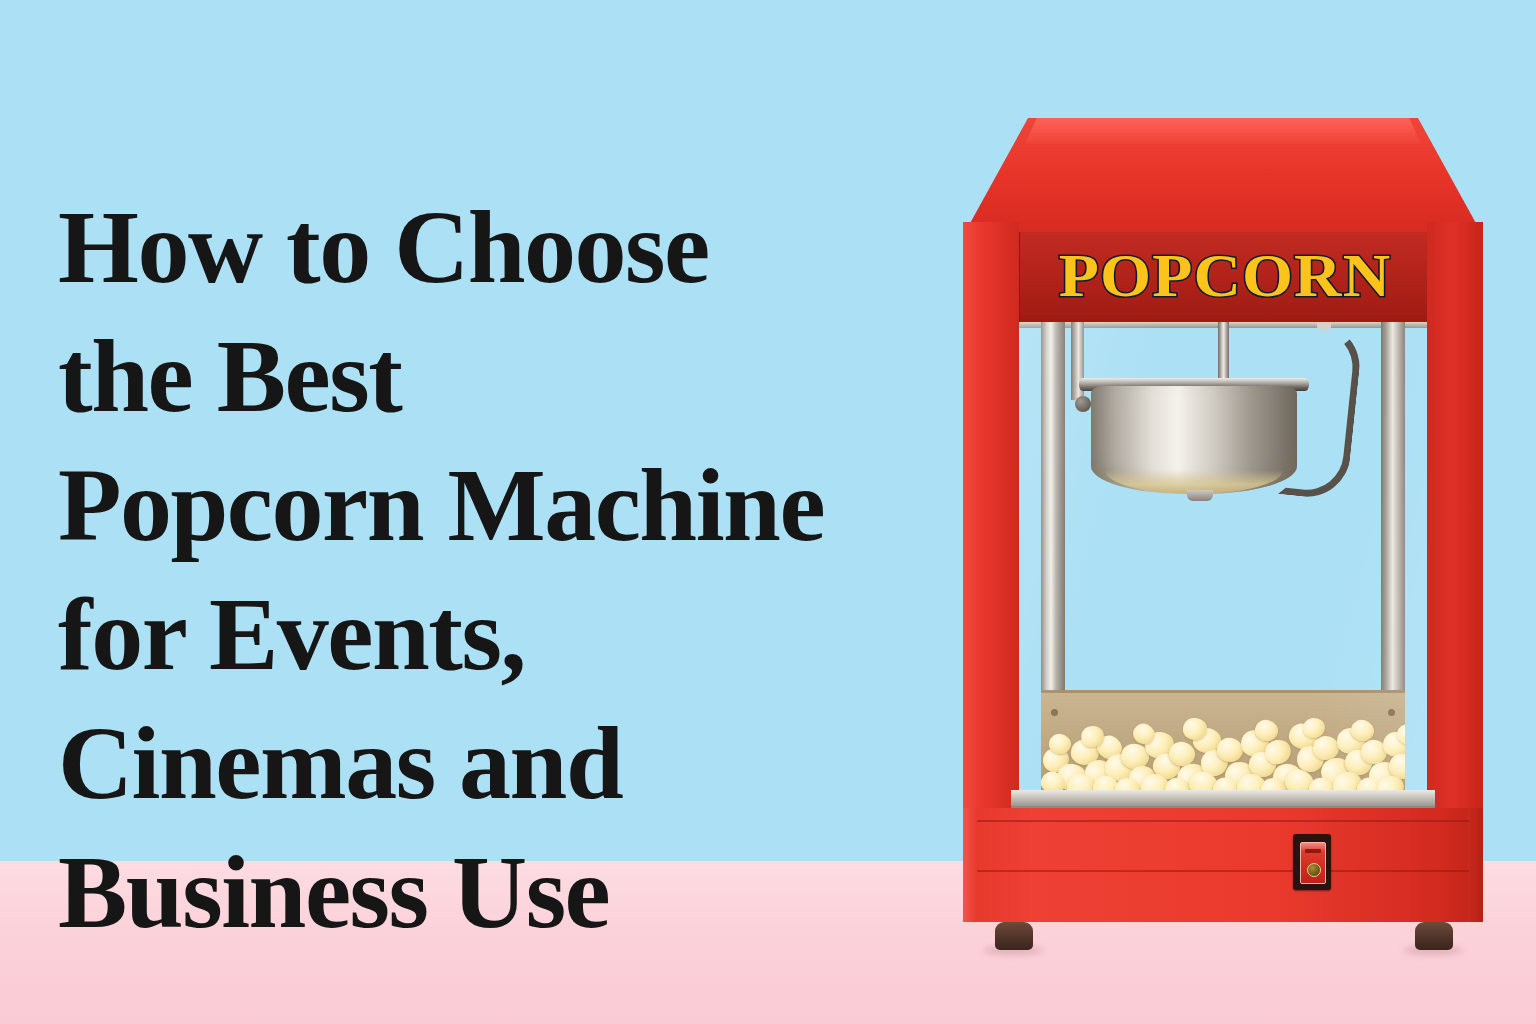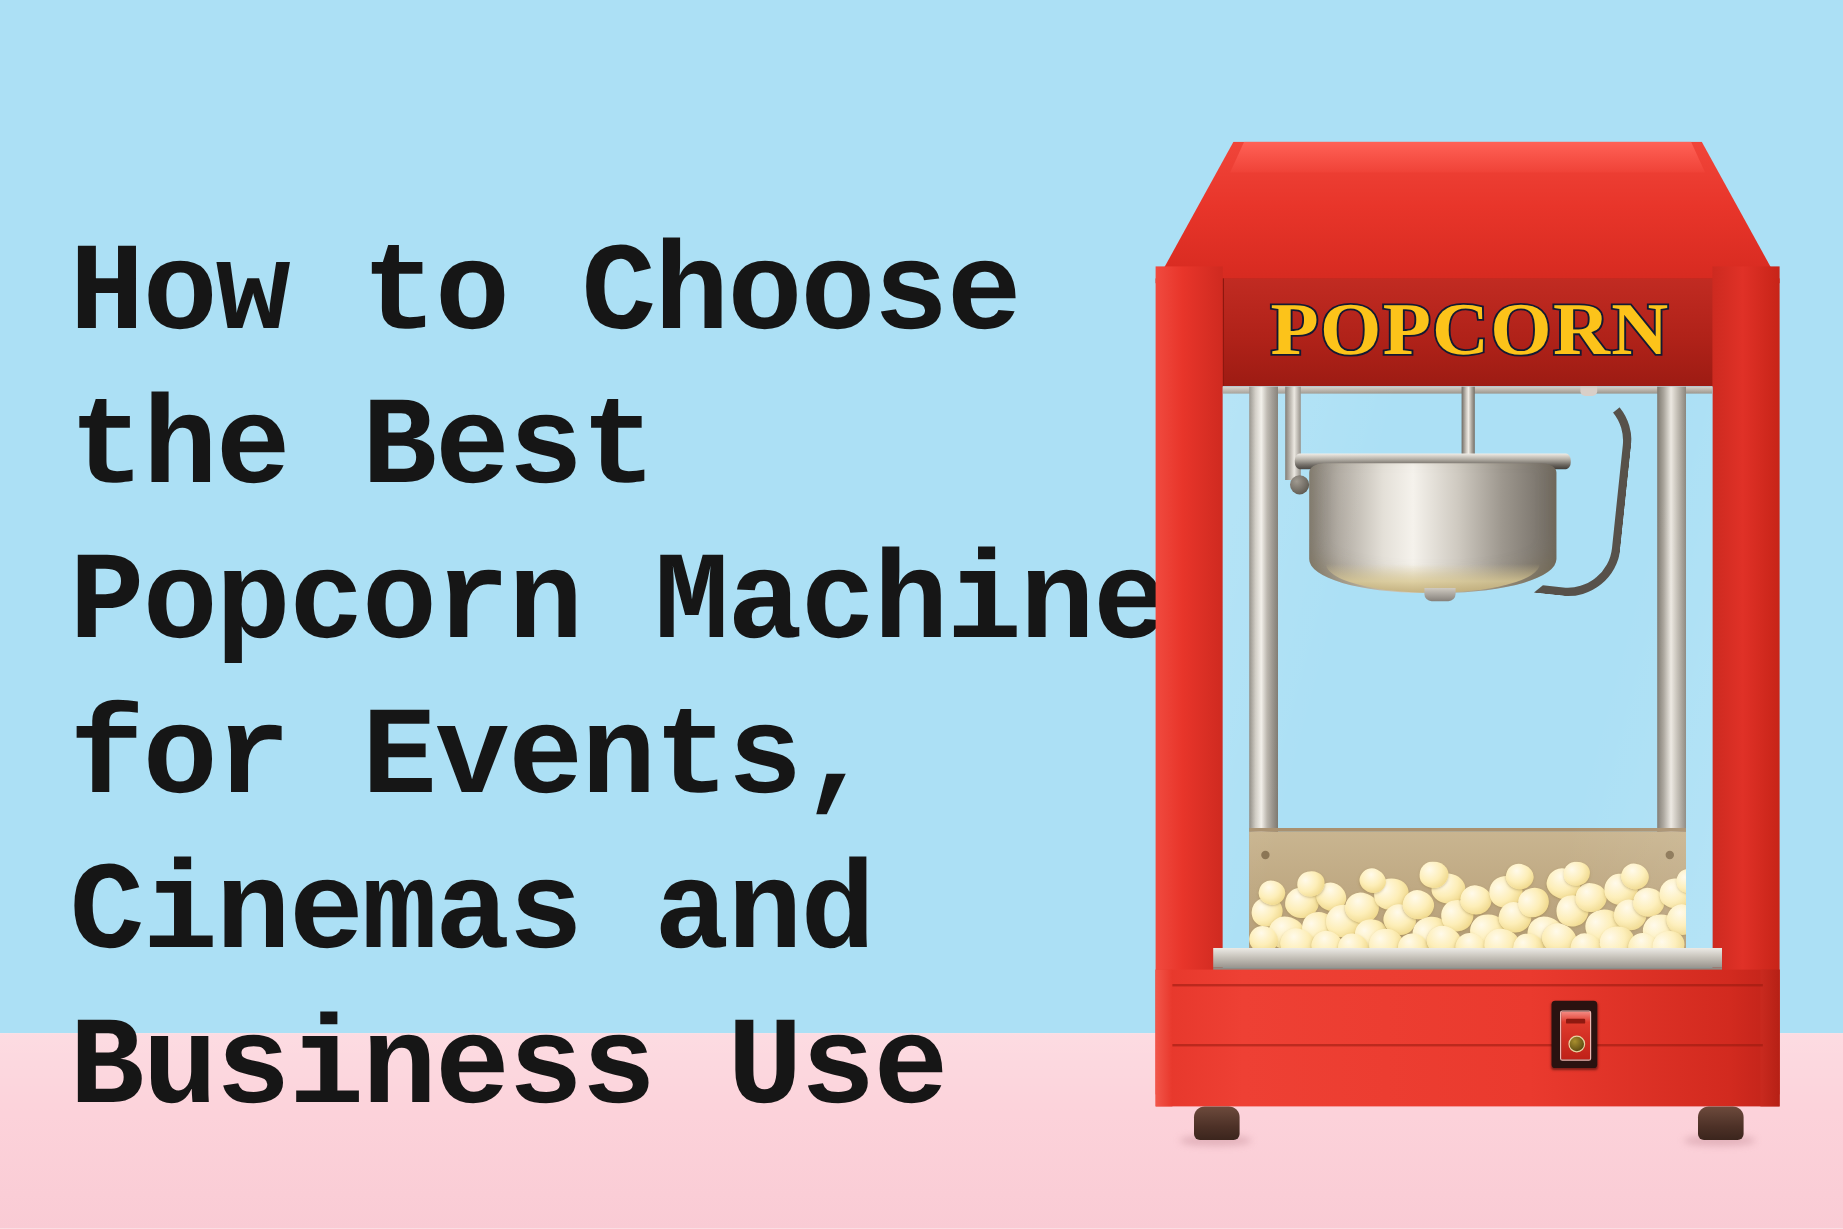"How to Choose" .headline { font-family: Liberation Mono, monospace -> Liberation Serif, serif }
